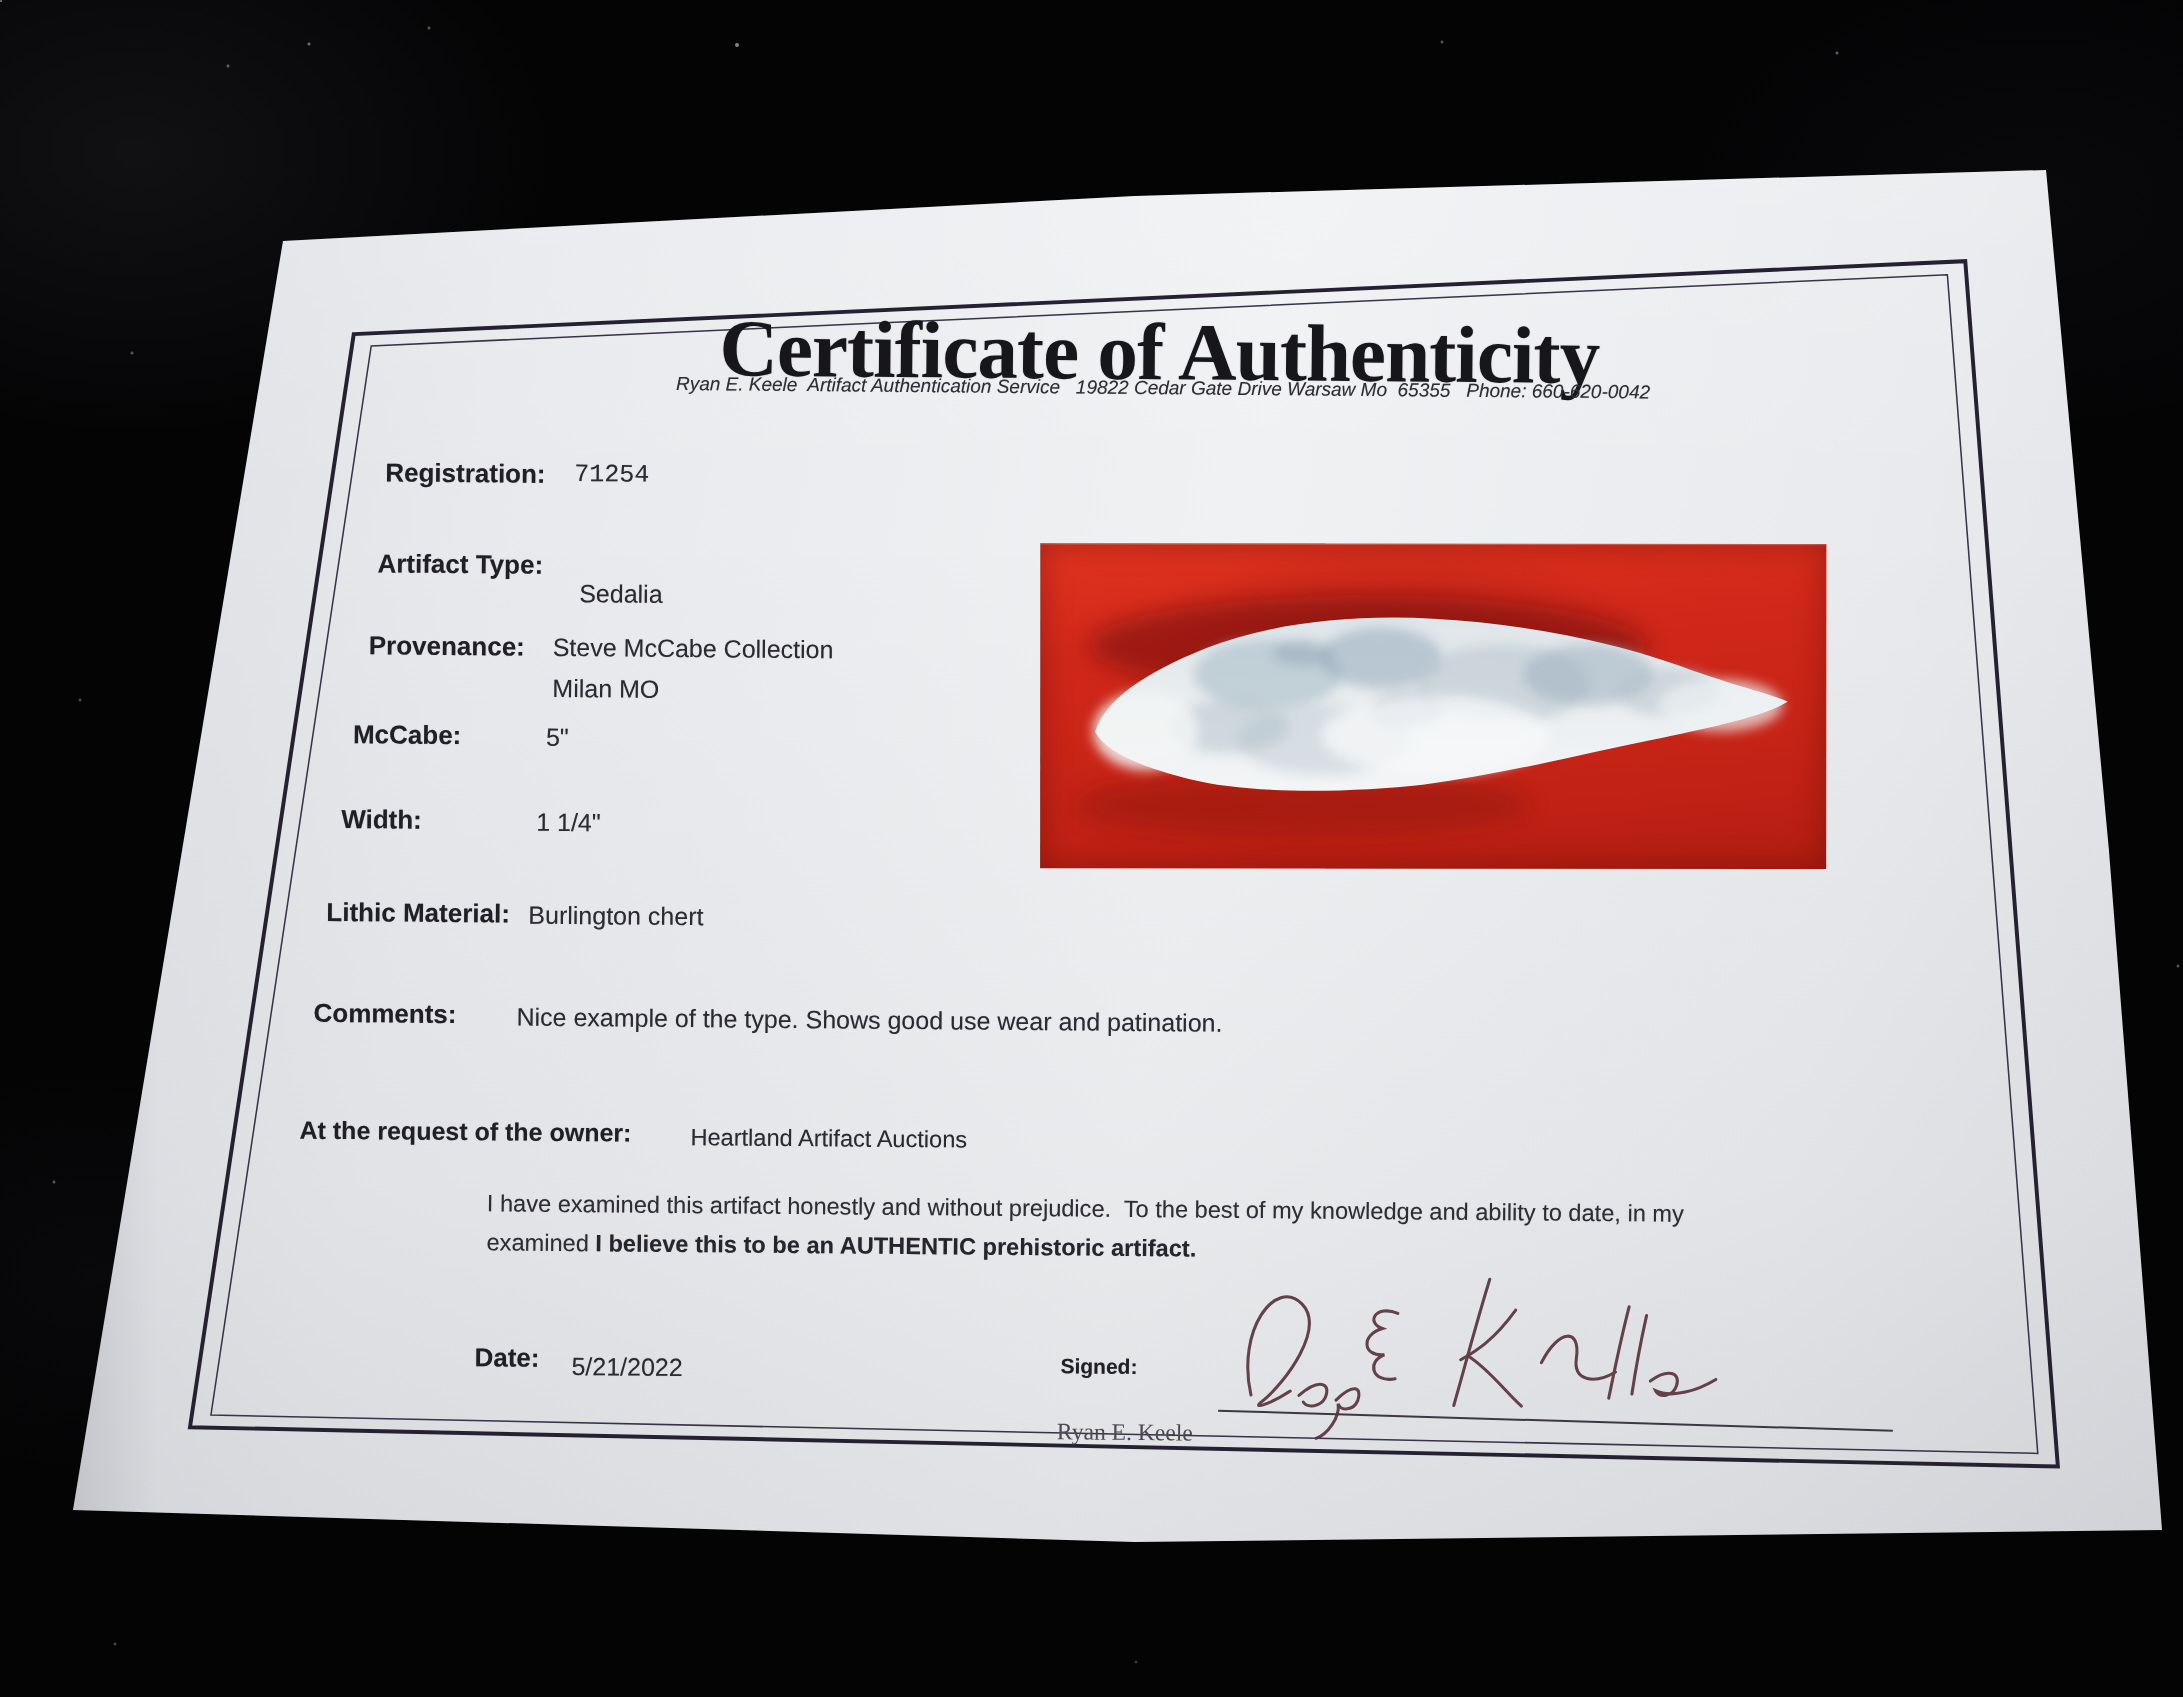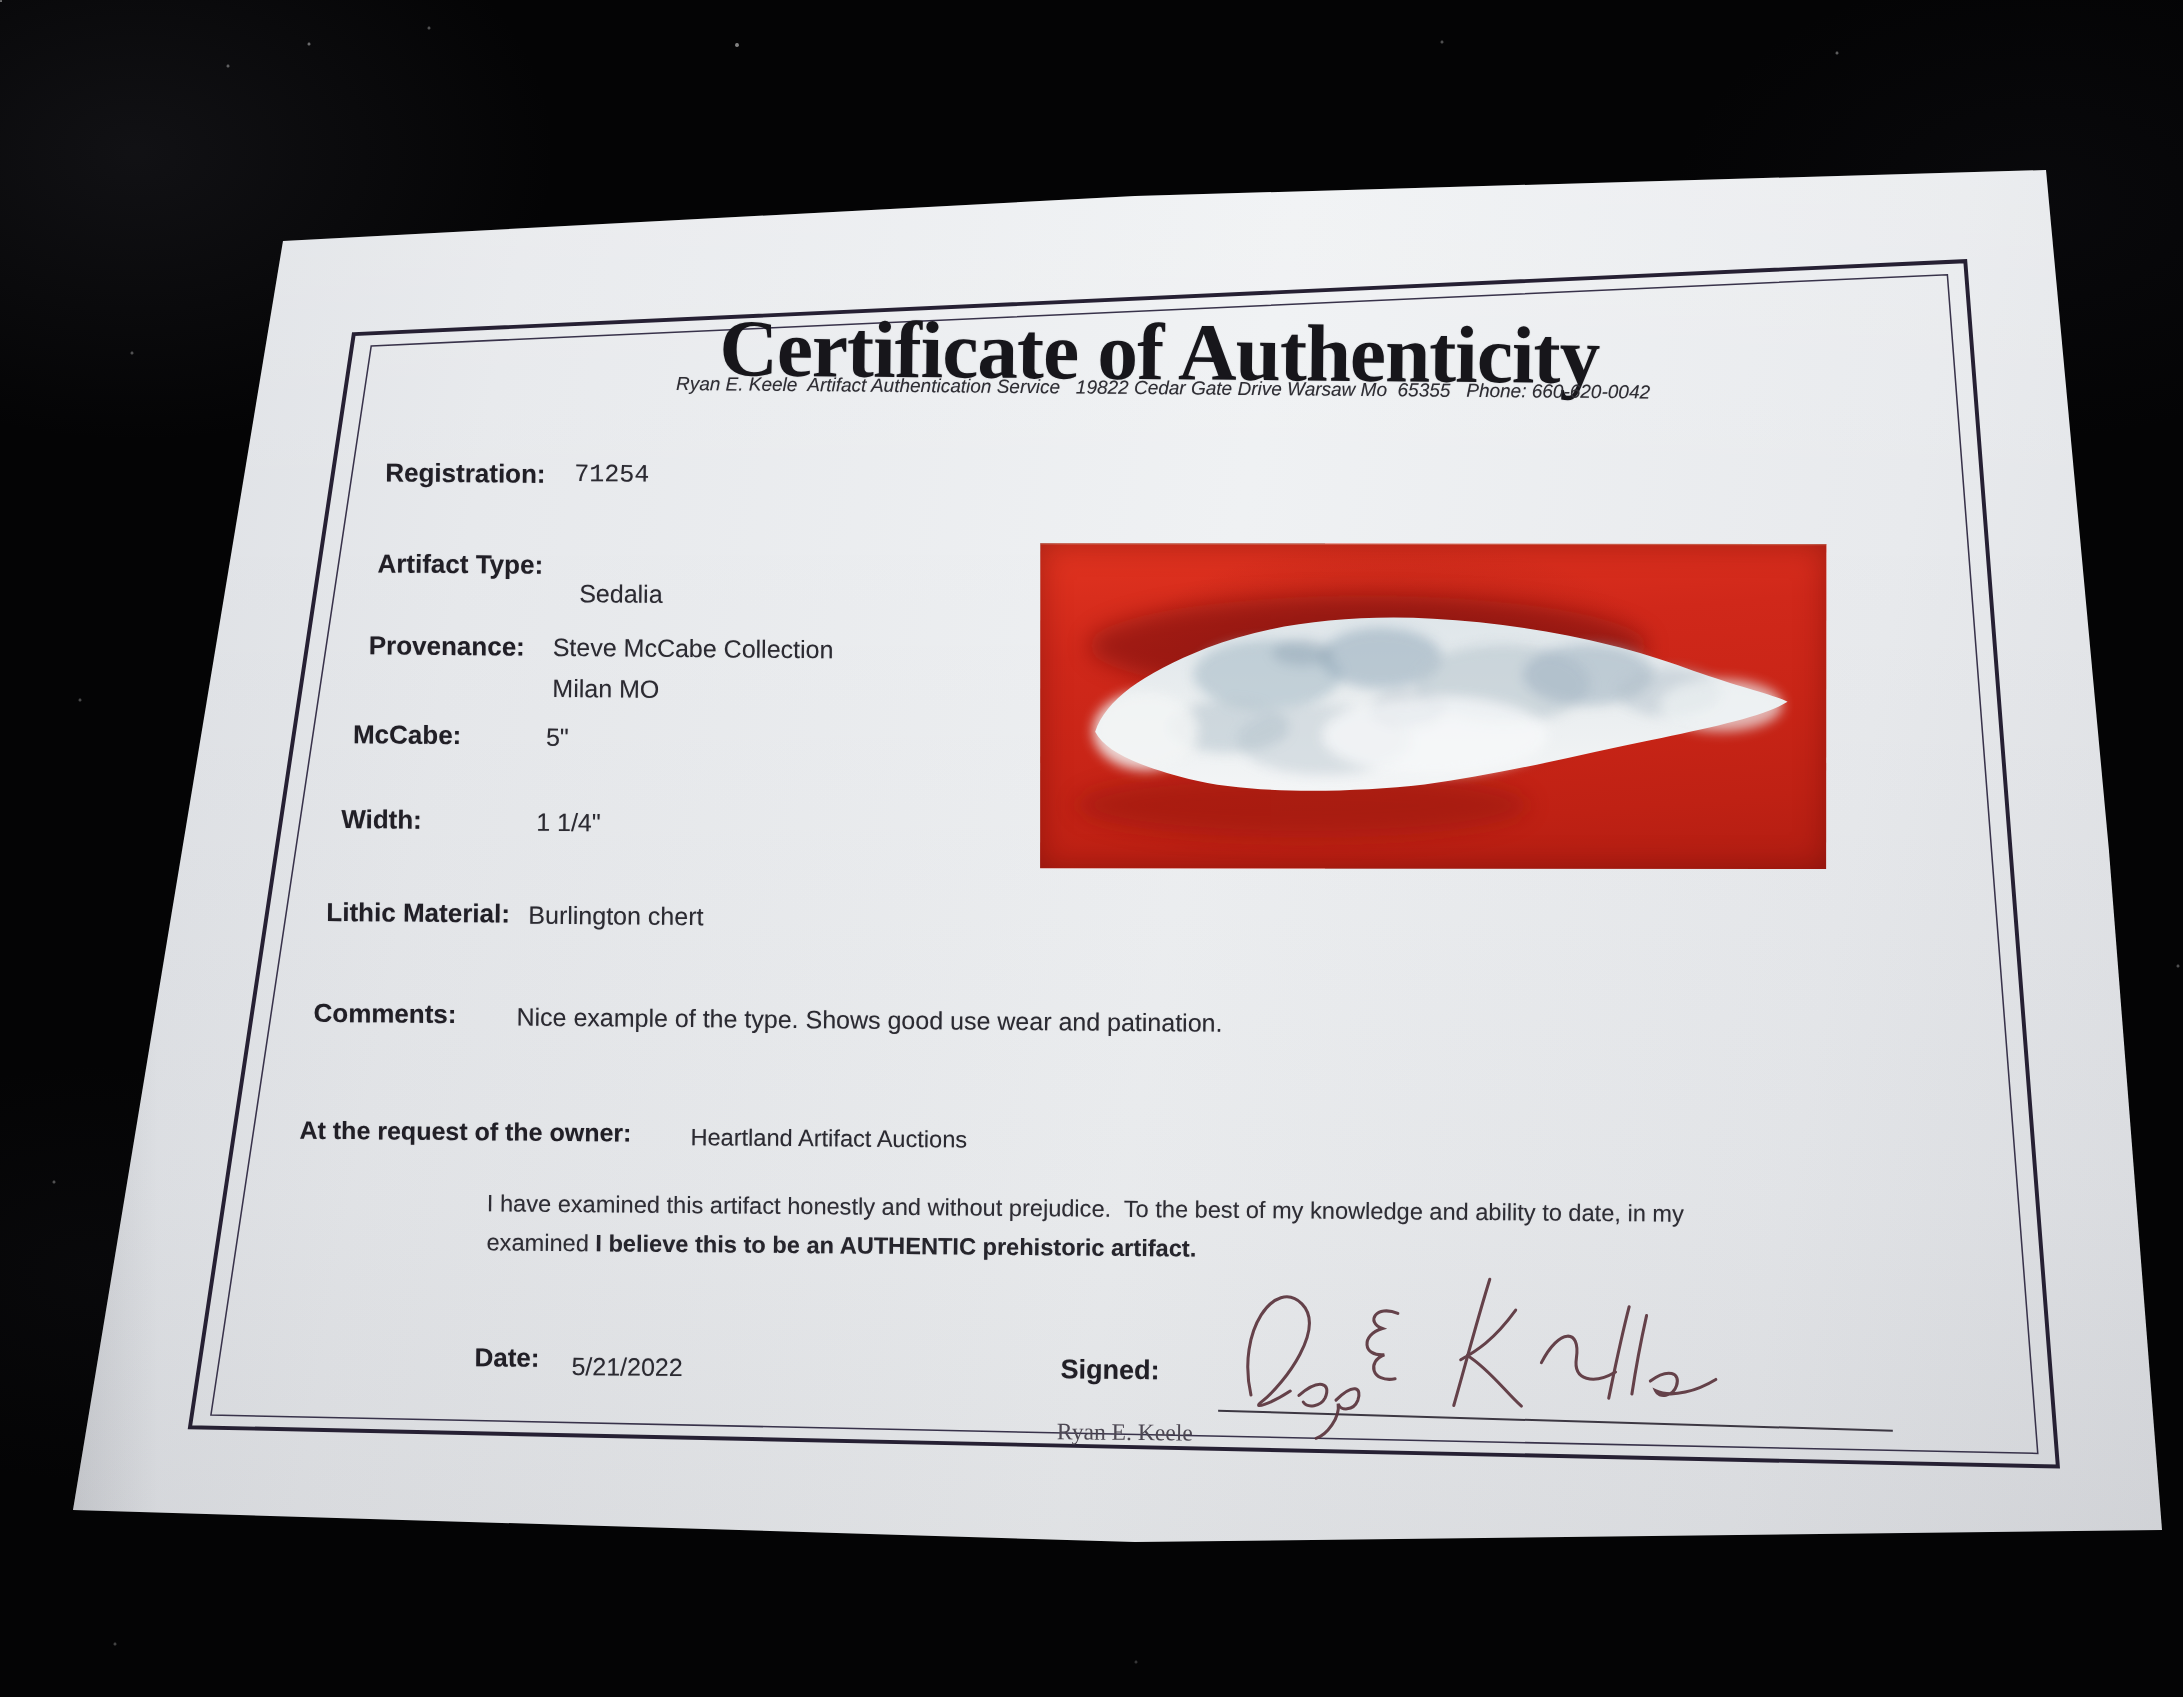"Signed:" span.abs { font-size: 27px -> 21px }
